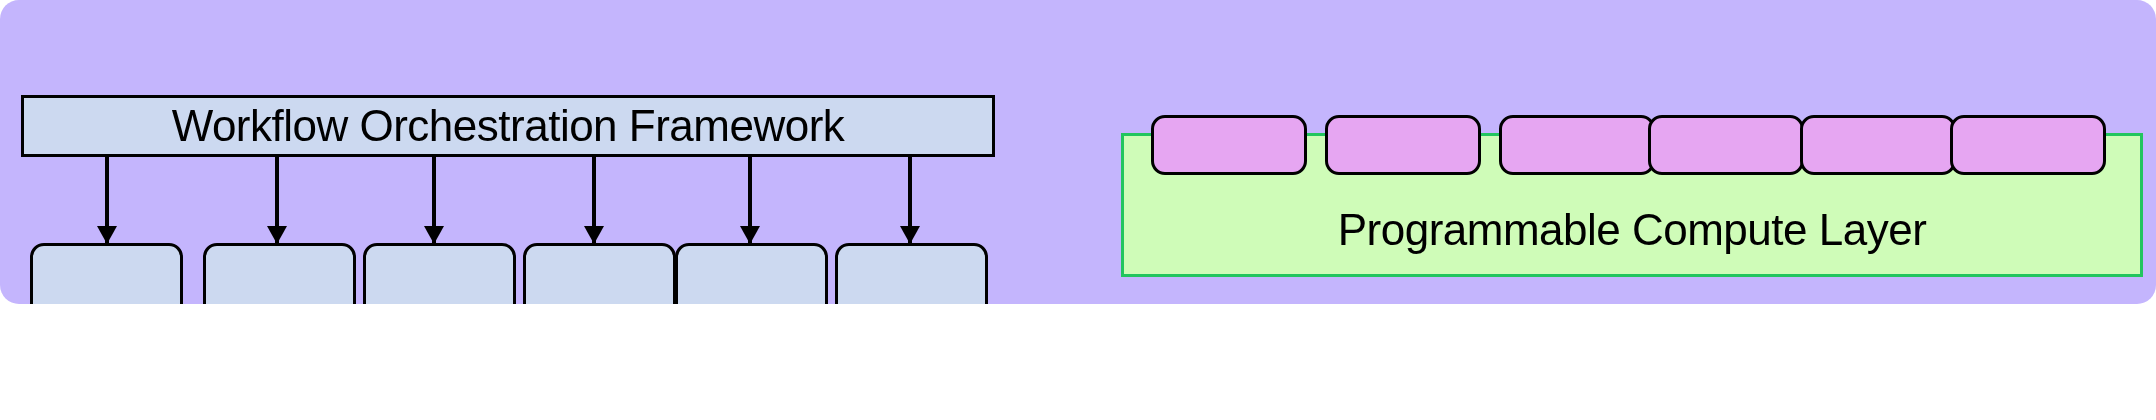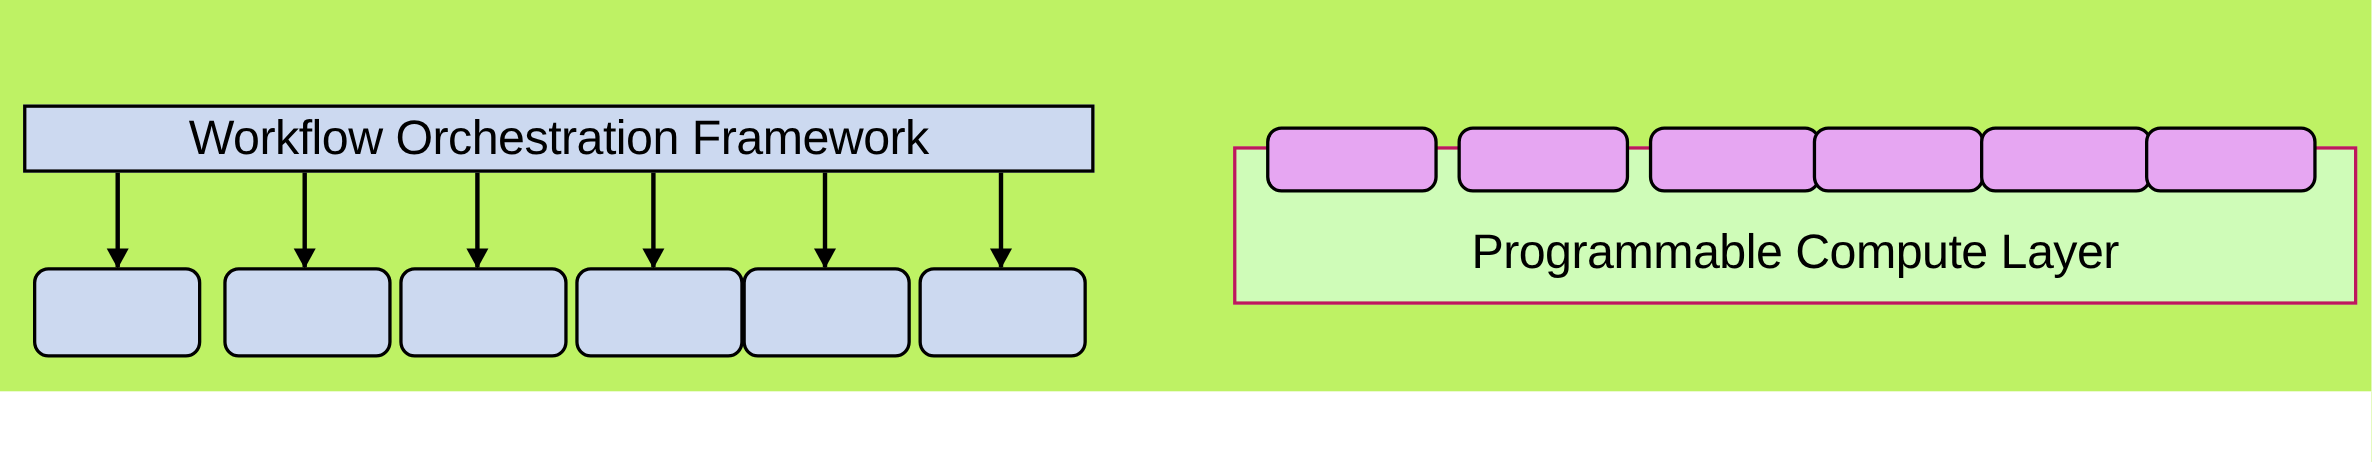"Workflow Orchestration Framework" #canvas { background: #bef264 -> #c4b5fd; border-radius: none -> 19px; height: 356px -> 304px }
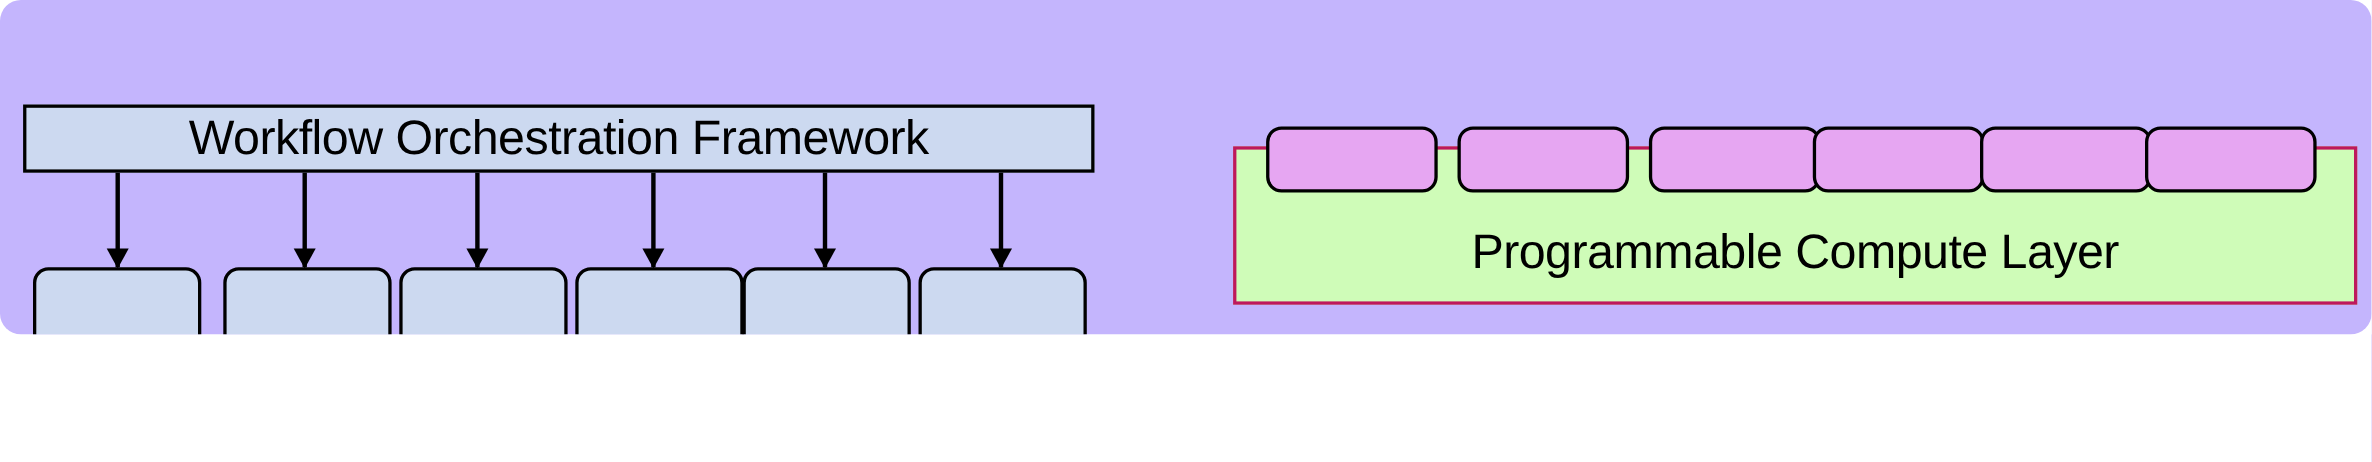"Programmable Compute Layer" .compute-layer { border: 3px solid #be185d -> 3px solid #22c55e }
